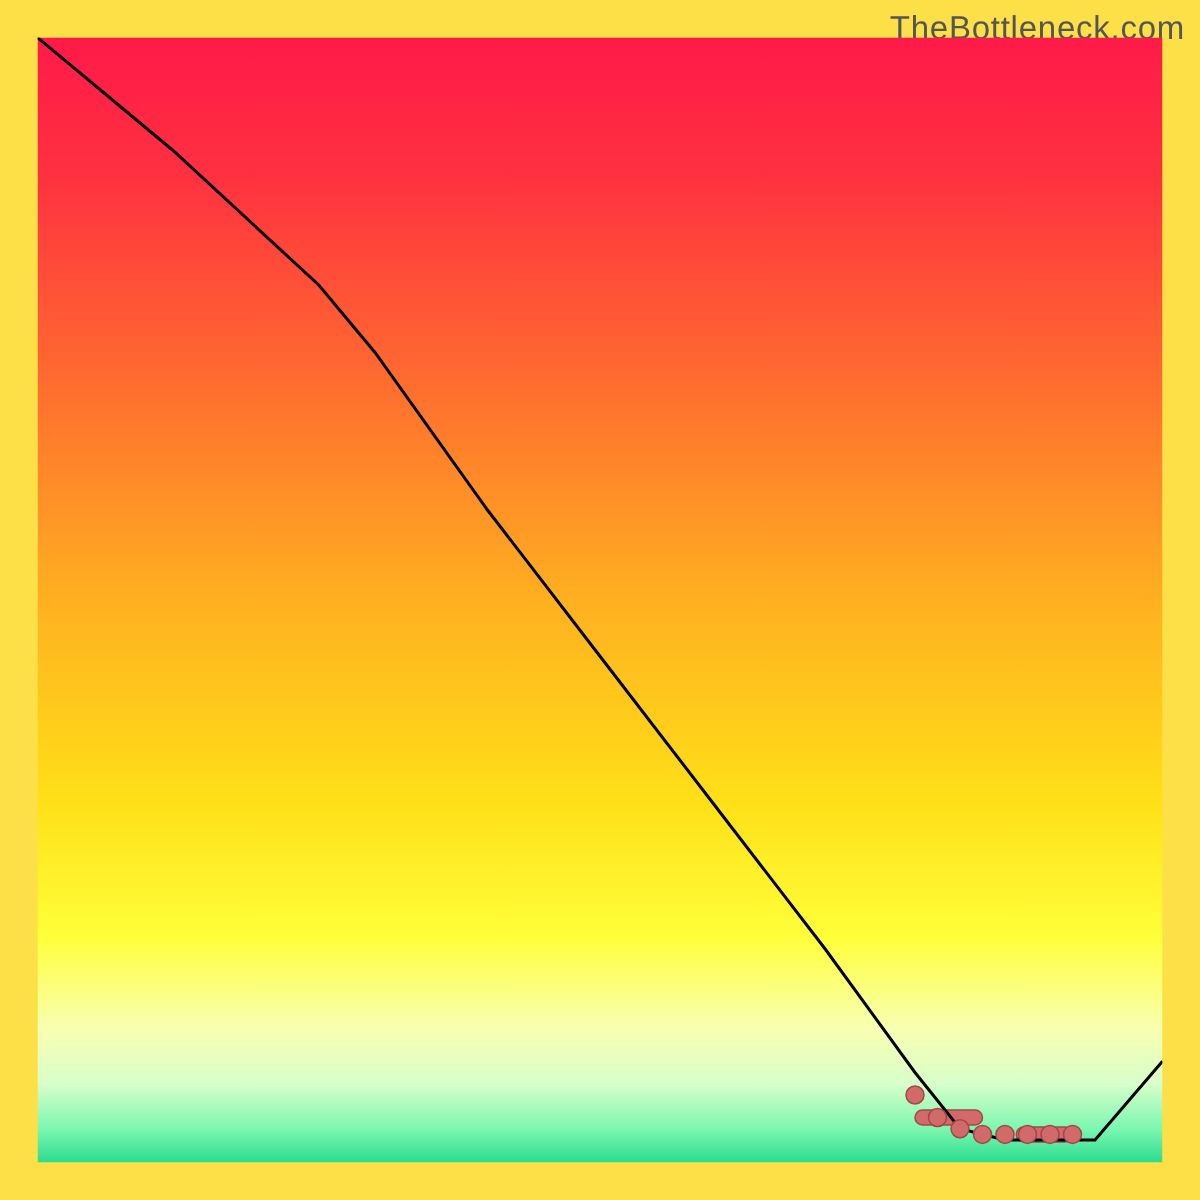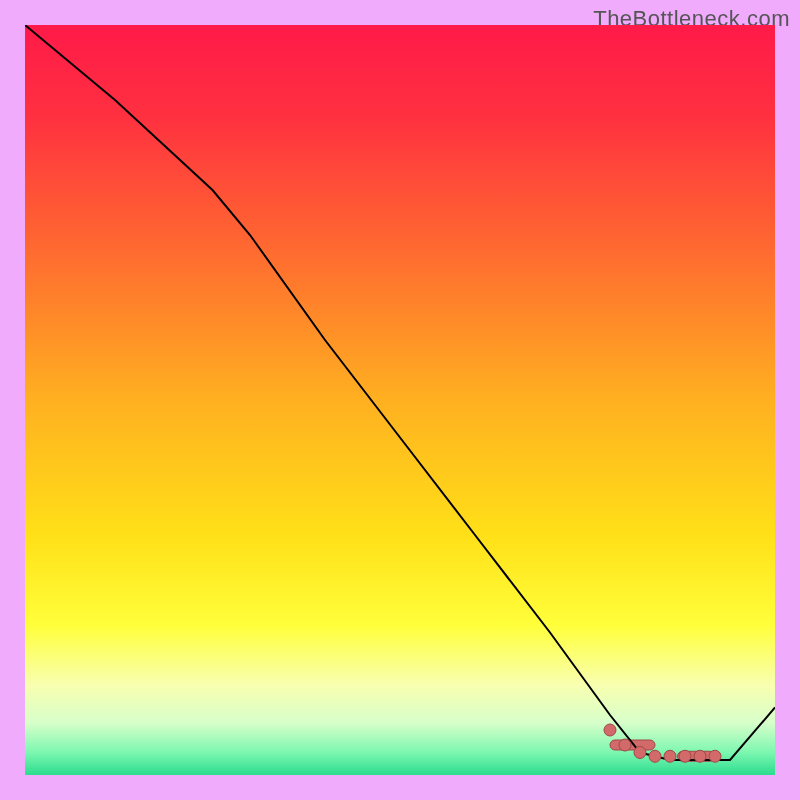"TheBottleneck.com" .stage { background: #f0abfc -> #fde047 }
